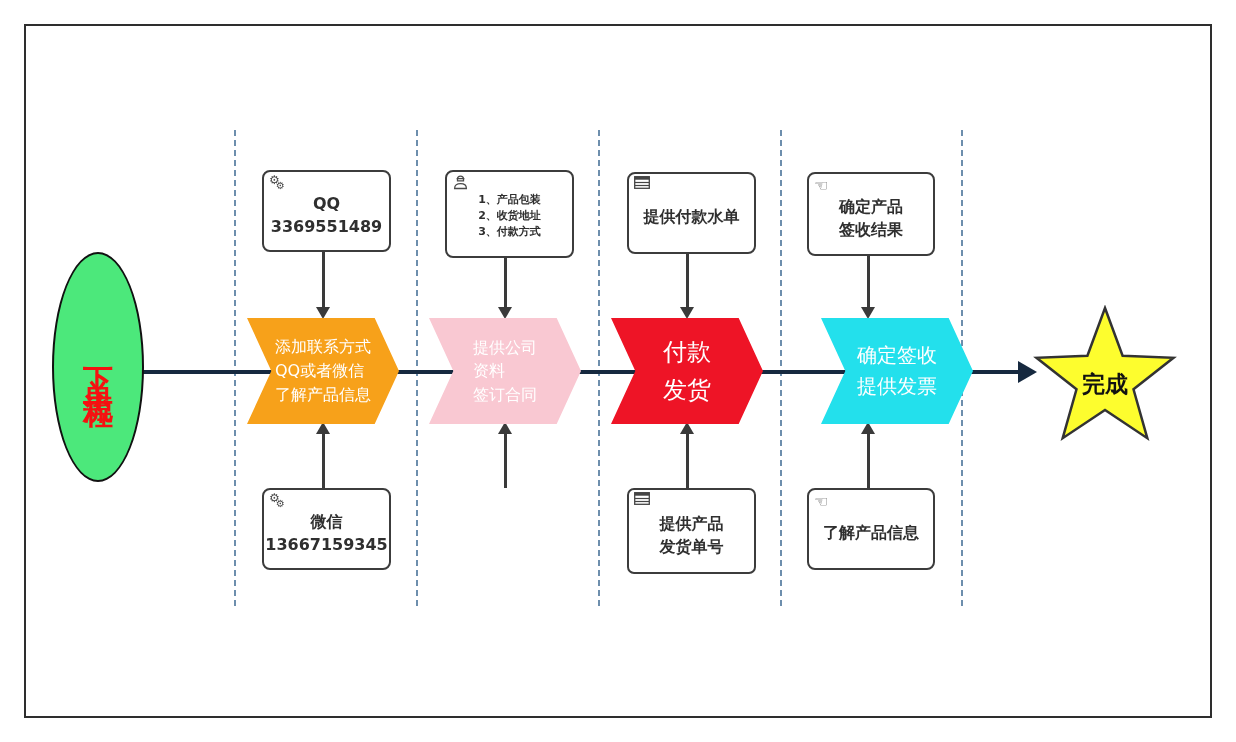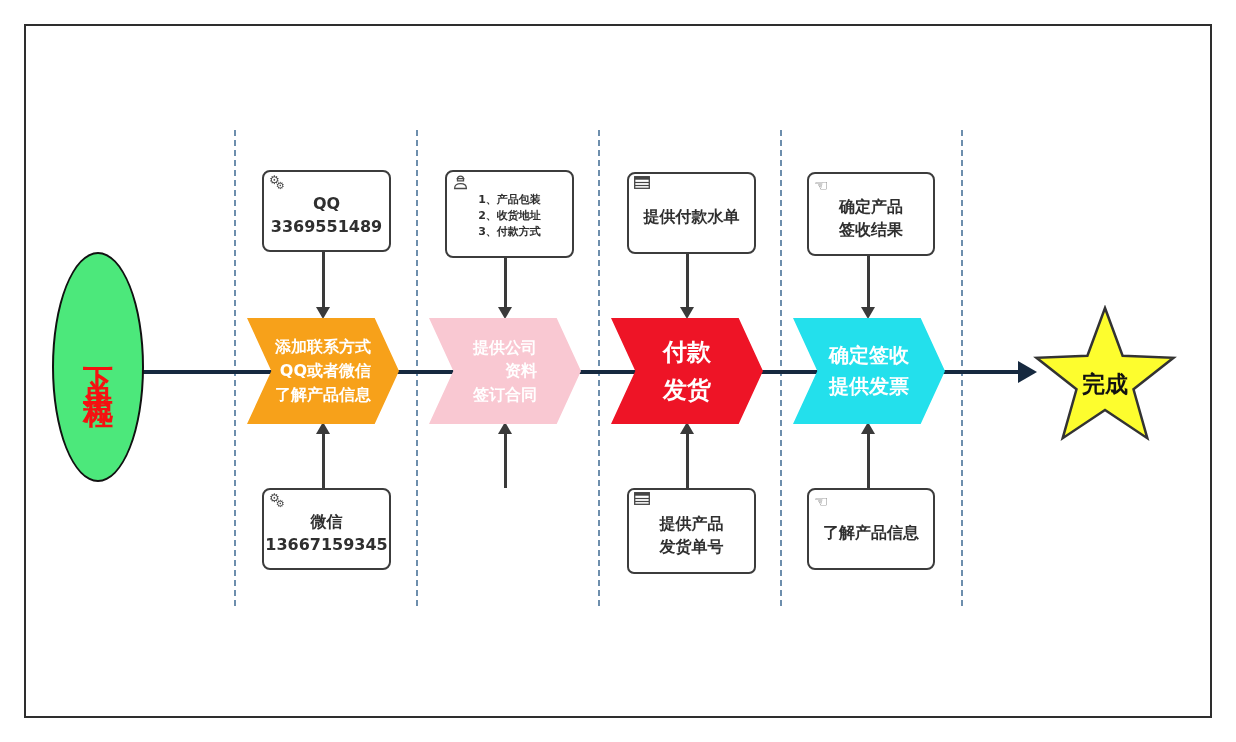"添加联系方式" .chev-text { font-weight: bold -> normal; text-align: right -> left }
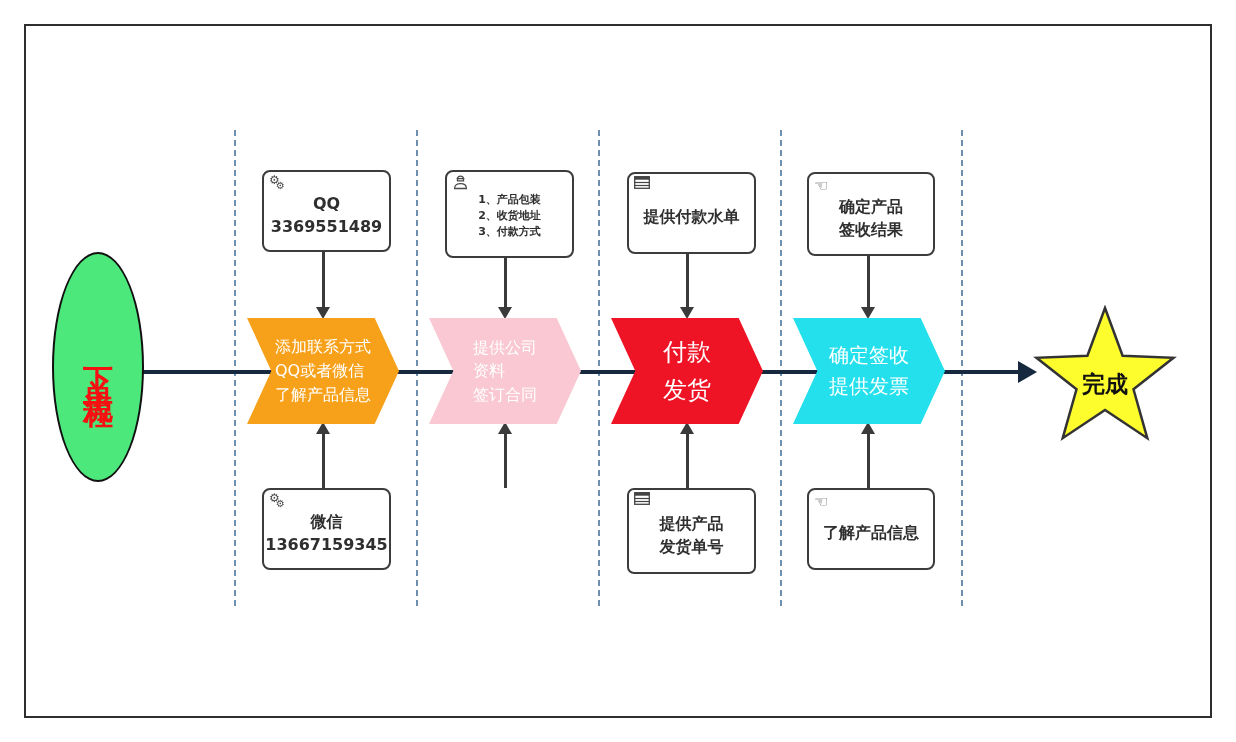"确定签收" .c4 { left: 793px -> 821px }
